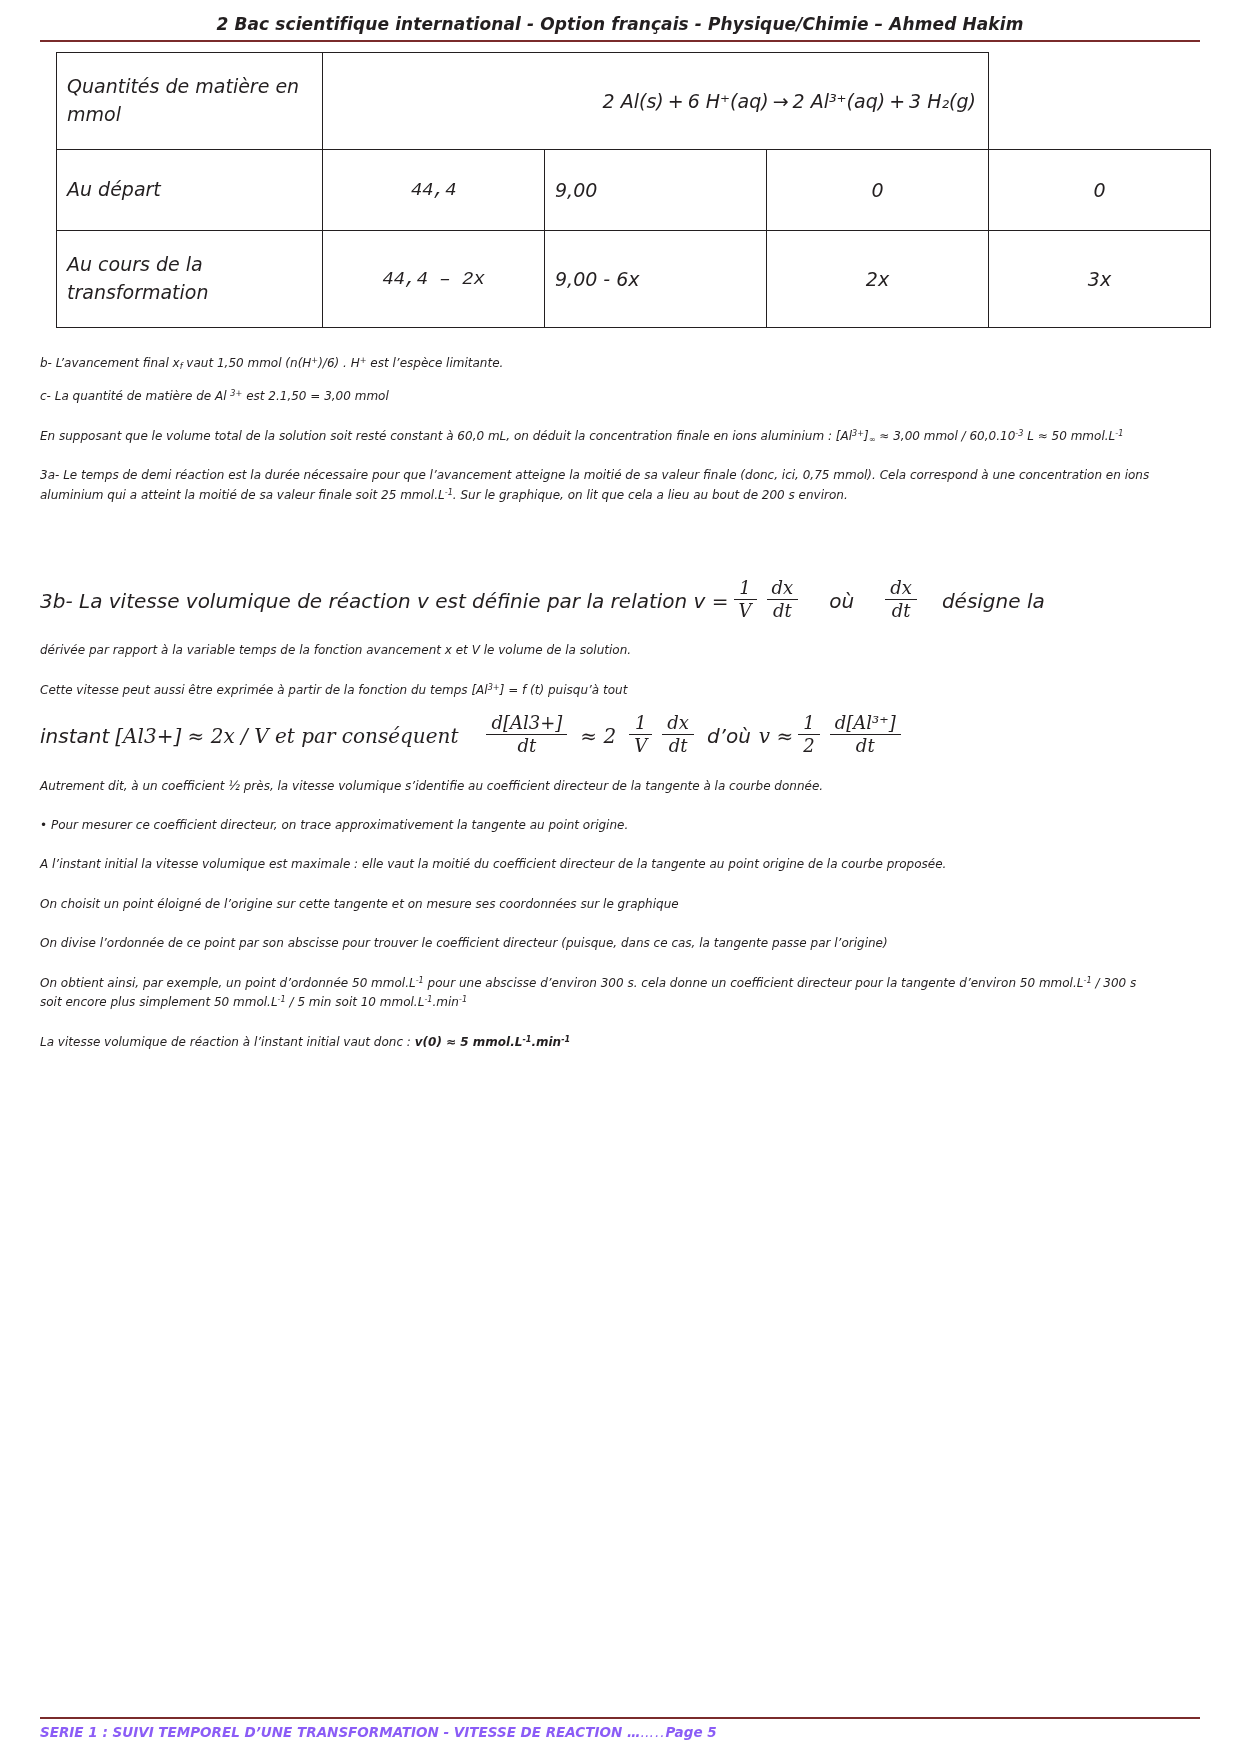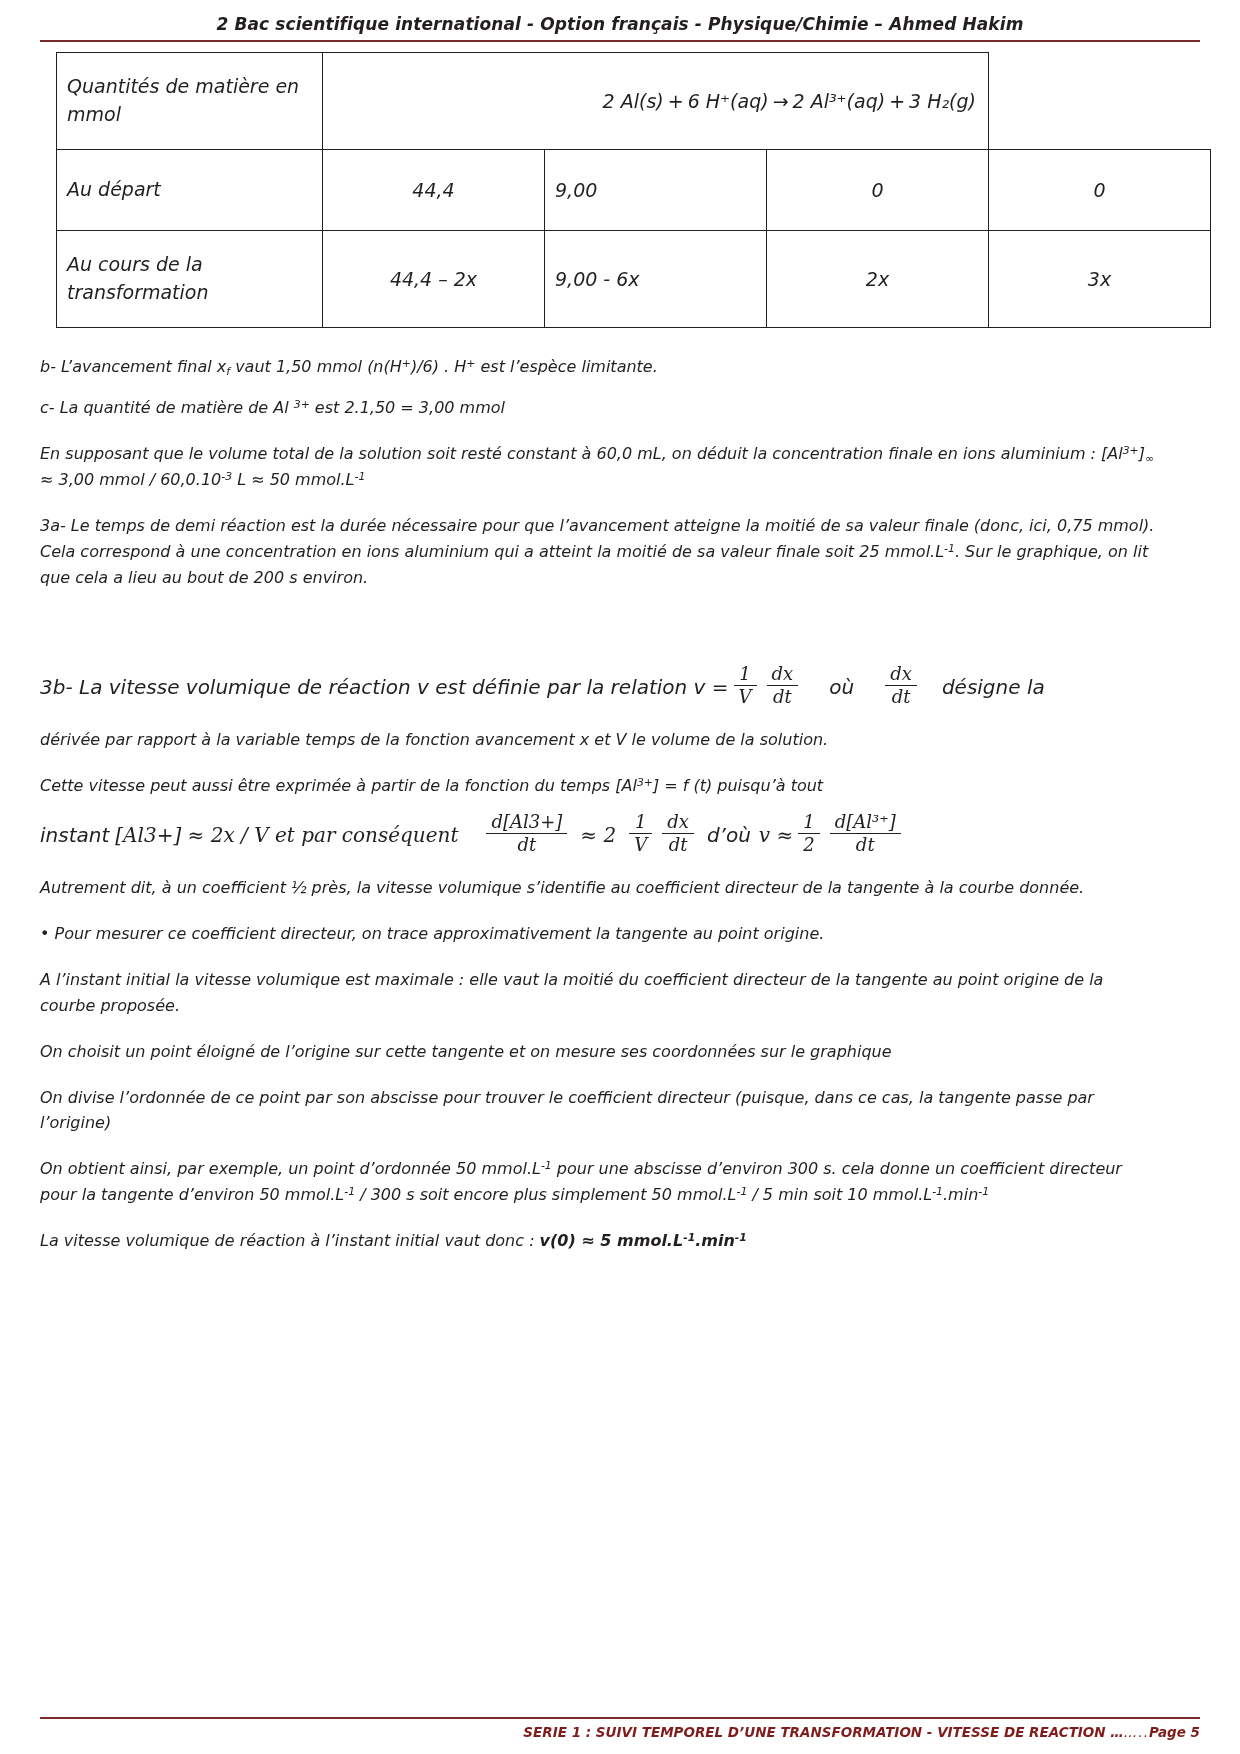"44,4" td.col2 { font-family: none -> Liberation Mono, monospace }
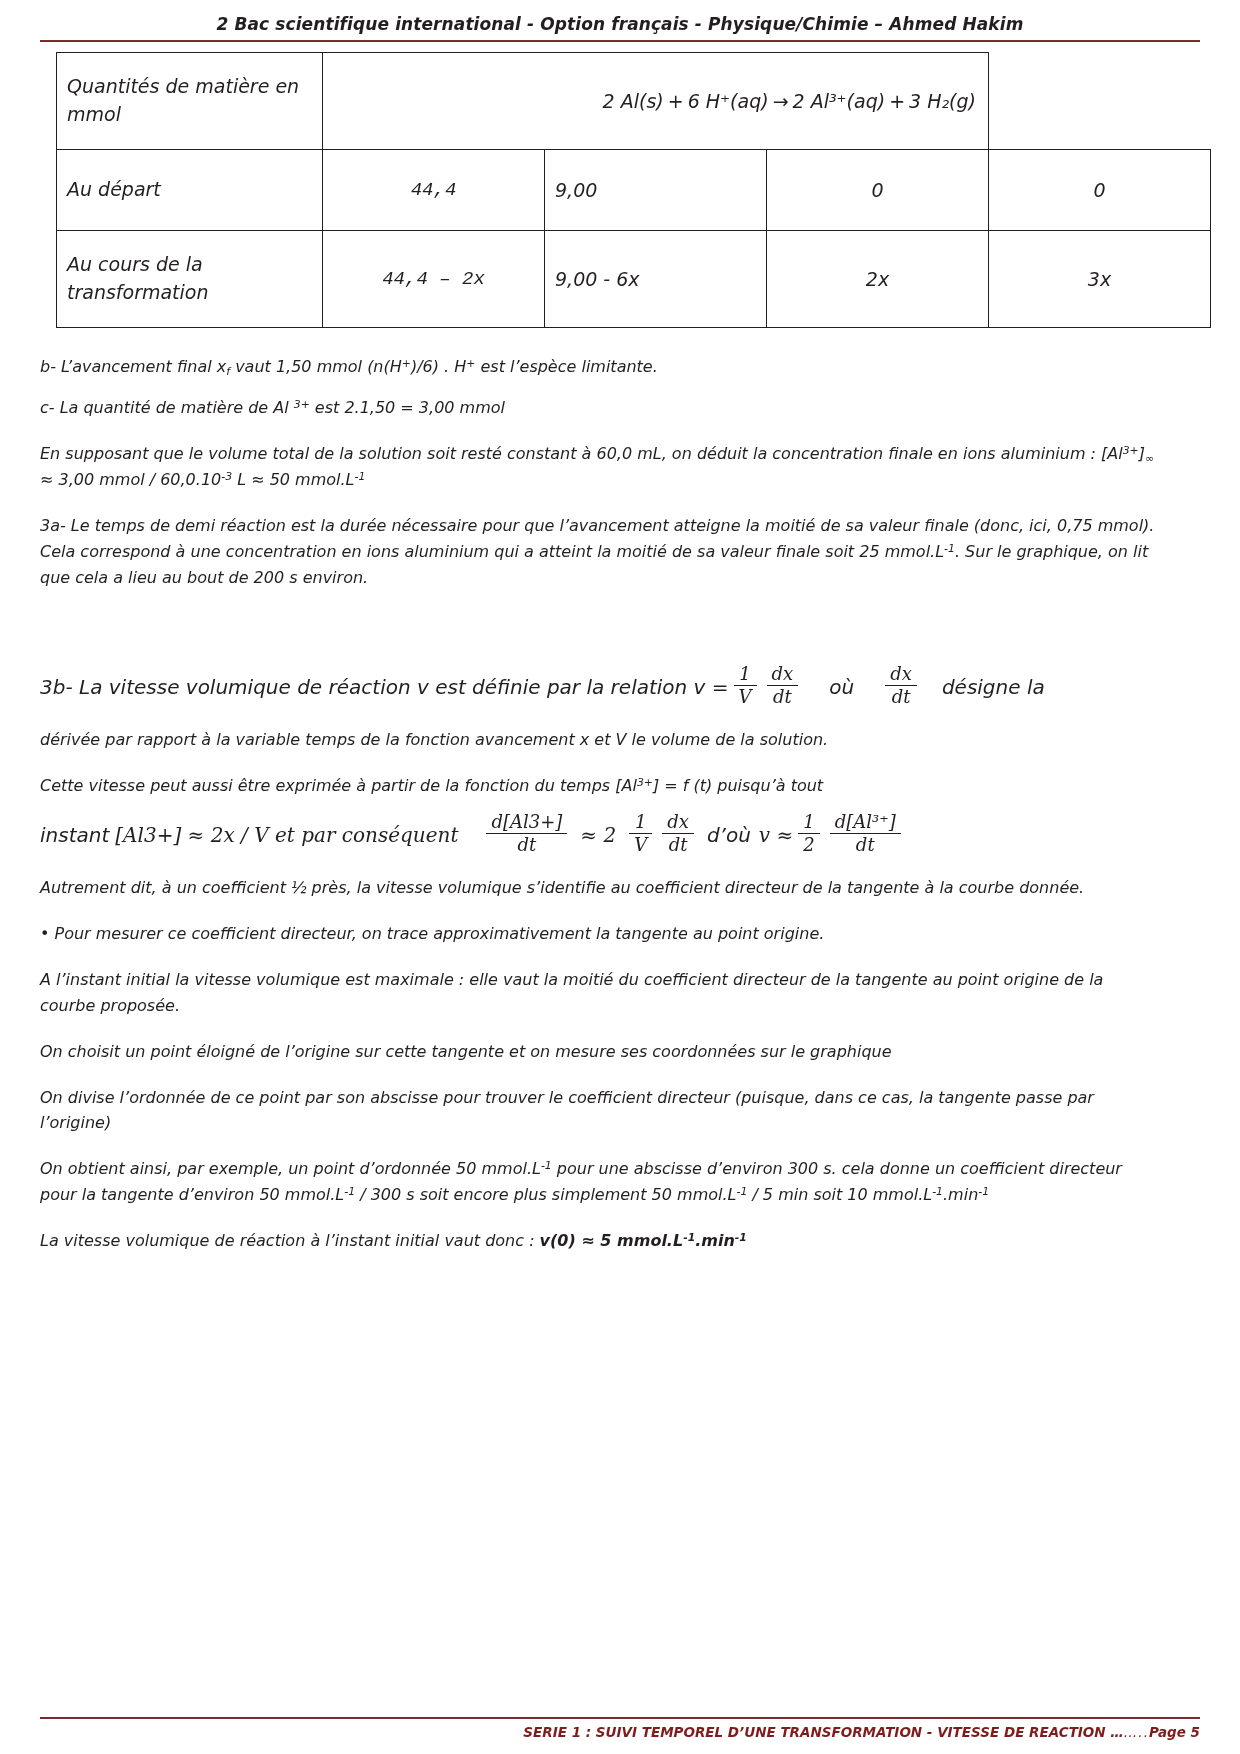"b- L’avancement final xf vaut" p.t { font-size: 16px -> 12px }
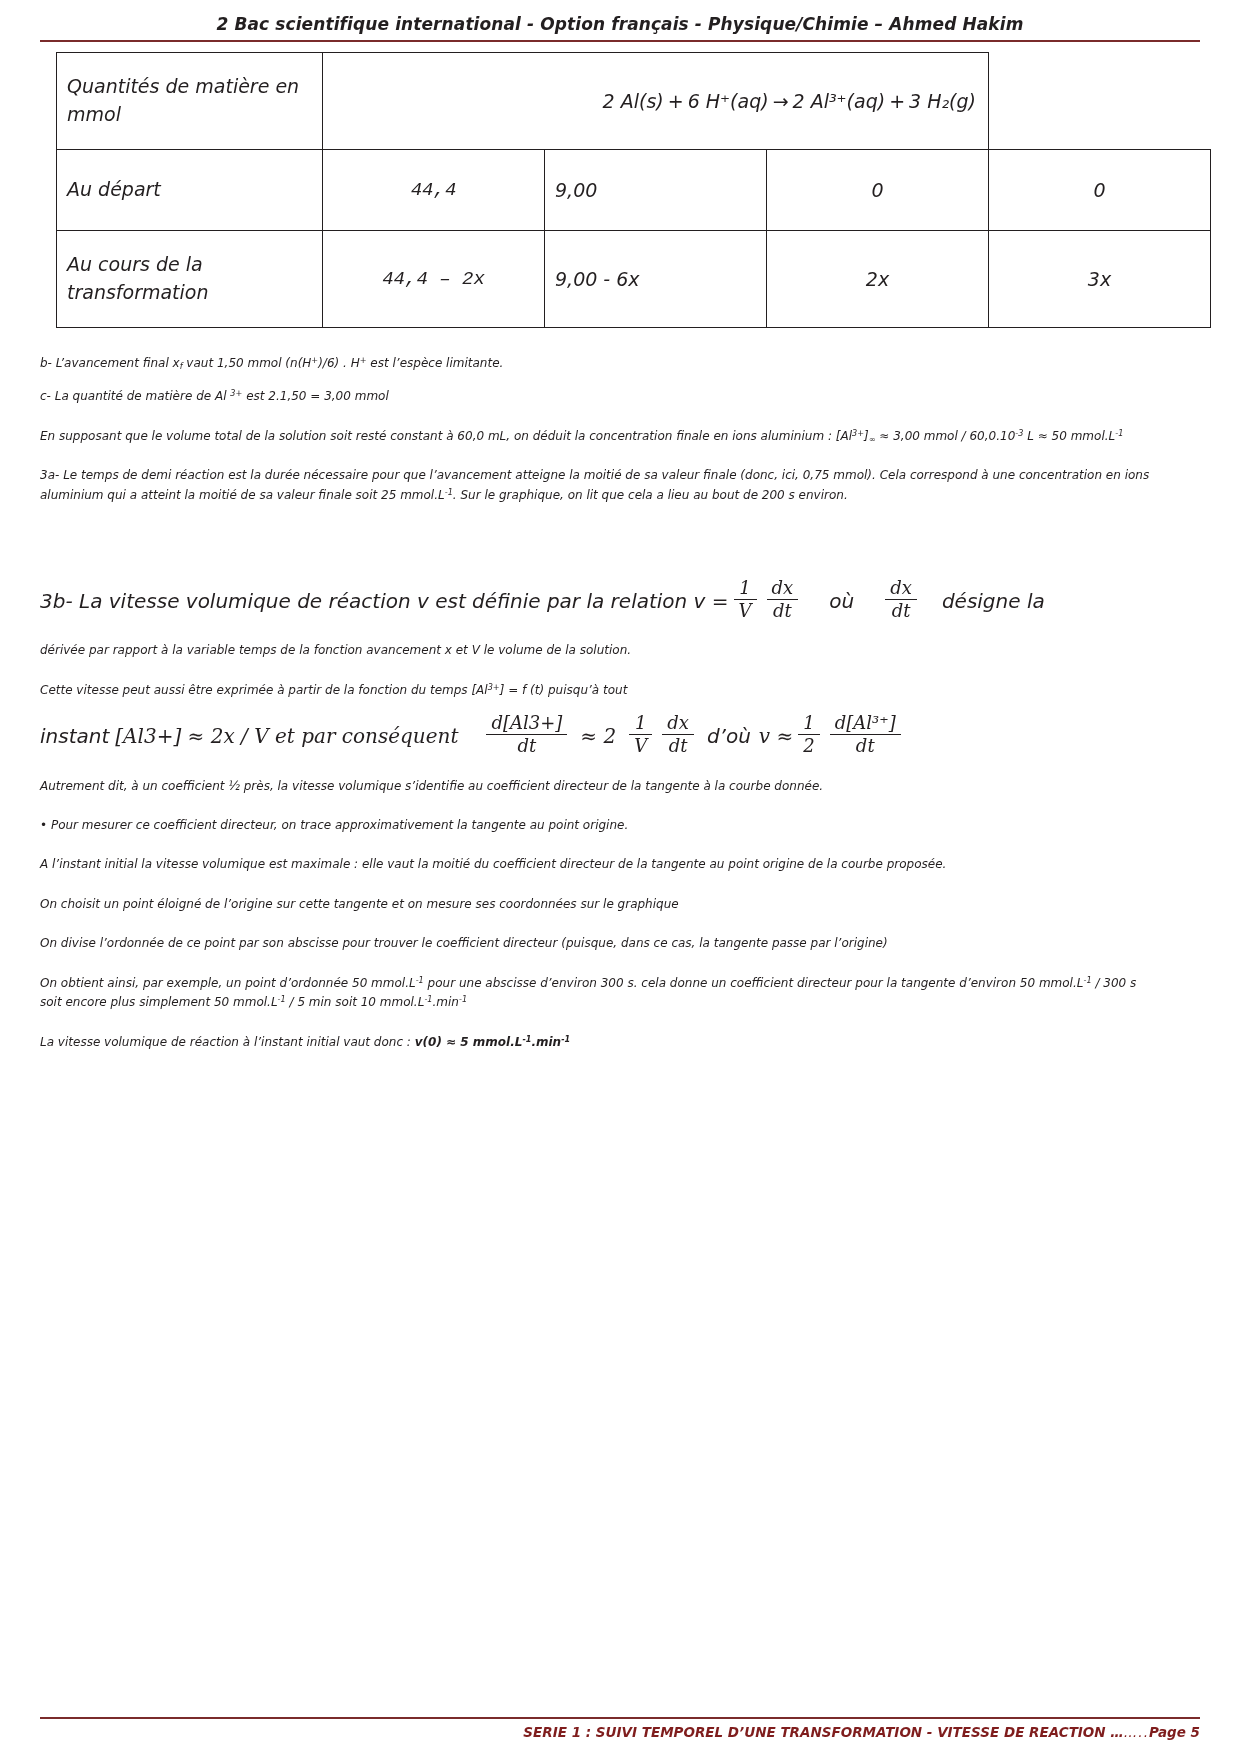"SERIE 1 : SUIVI TEMPOREL" .footer-inner { color: #7f1d1d -> #8b5cf6; justify-content: flex-end -> flex-start }
